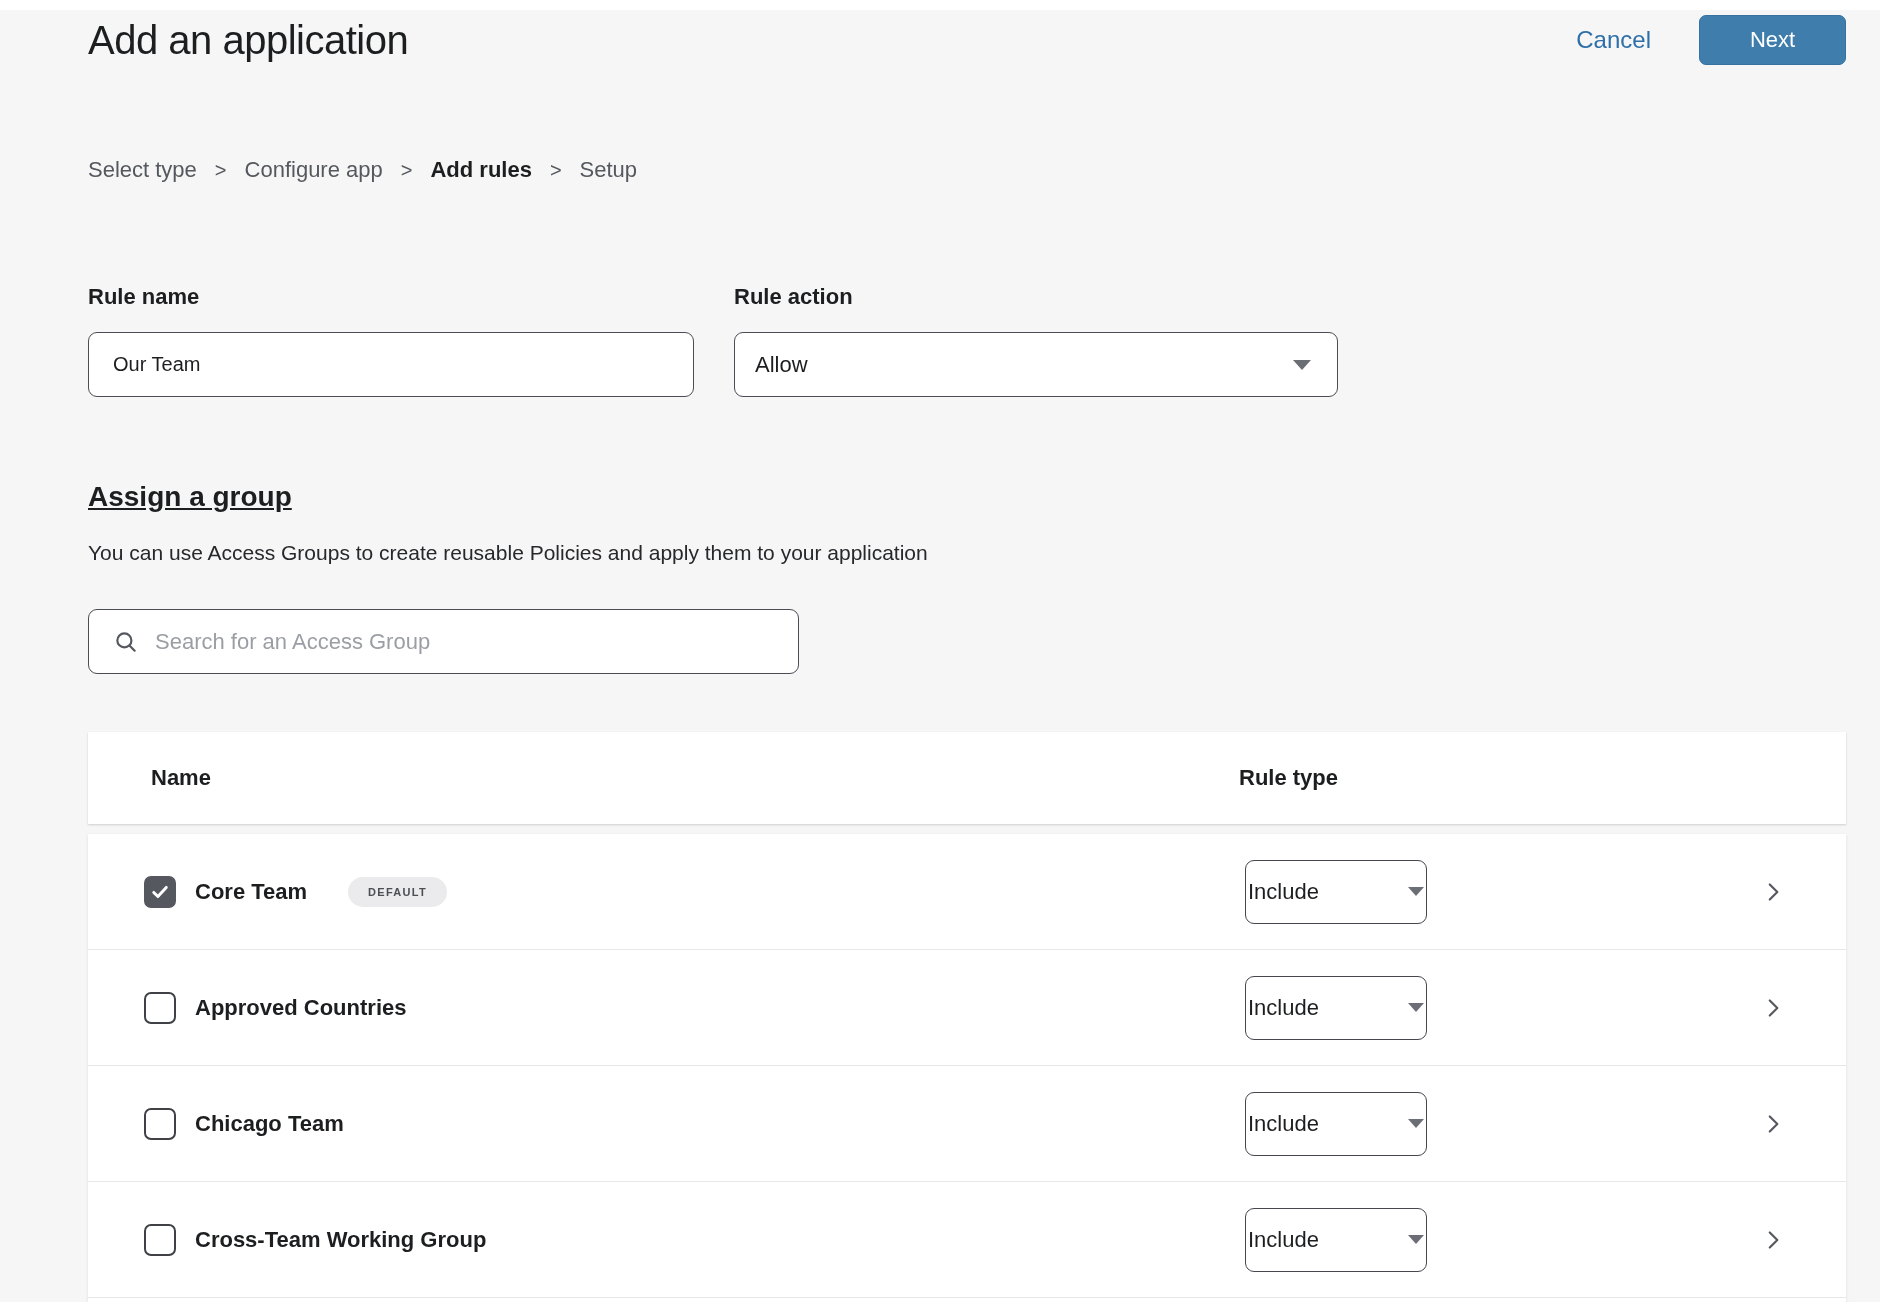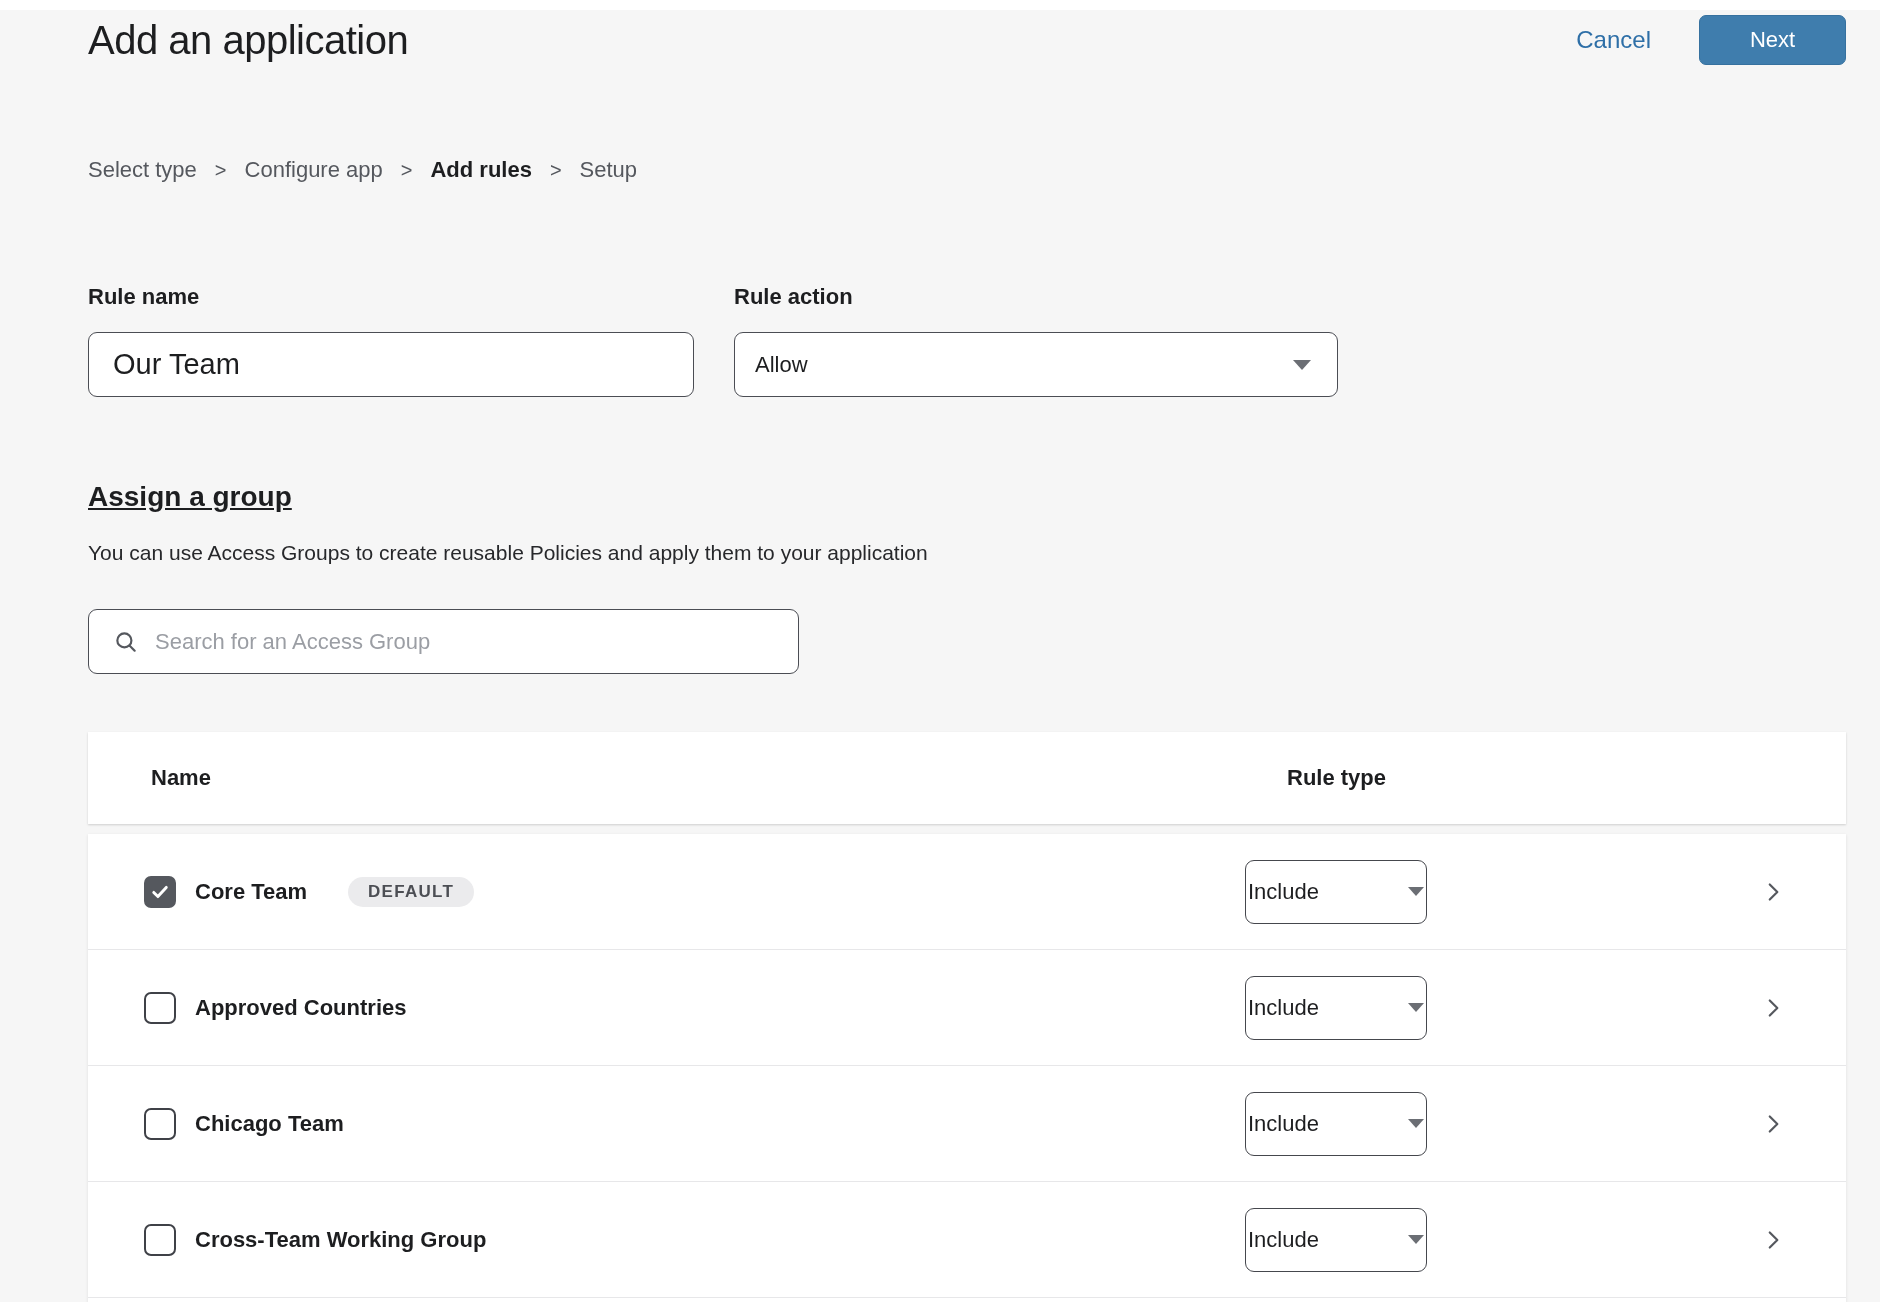"Our Team" .text-input { font-size: 29px -> 20px }
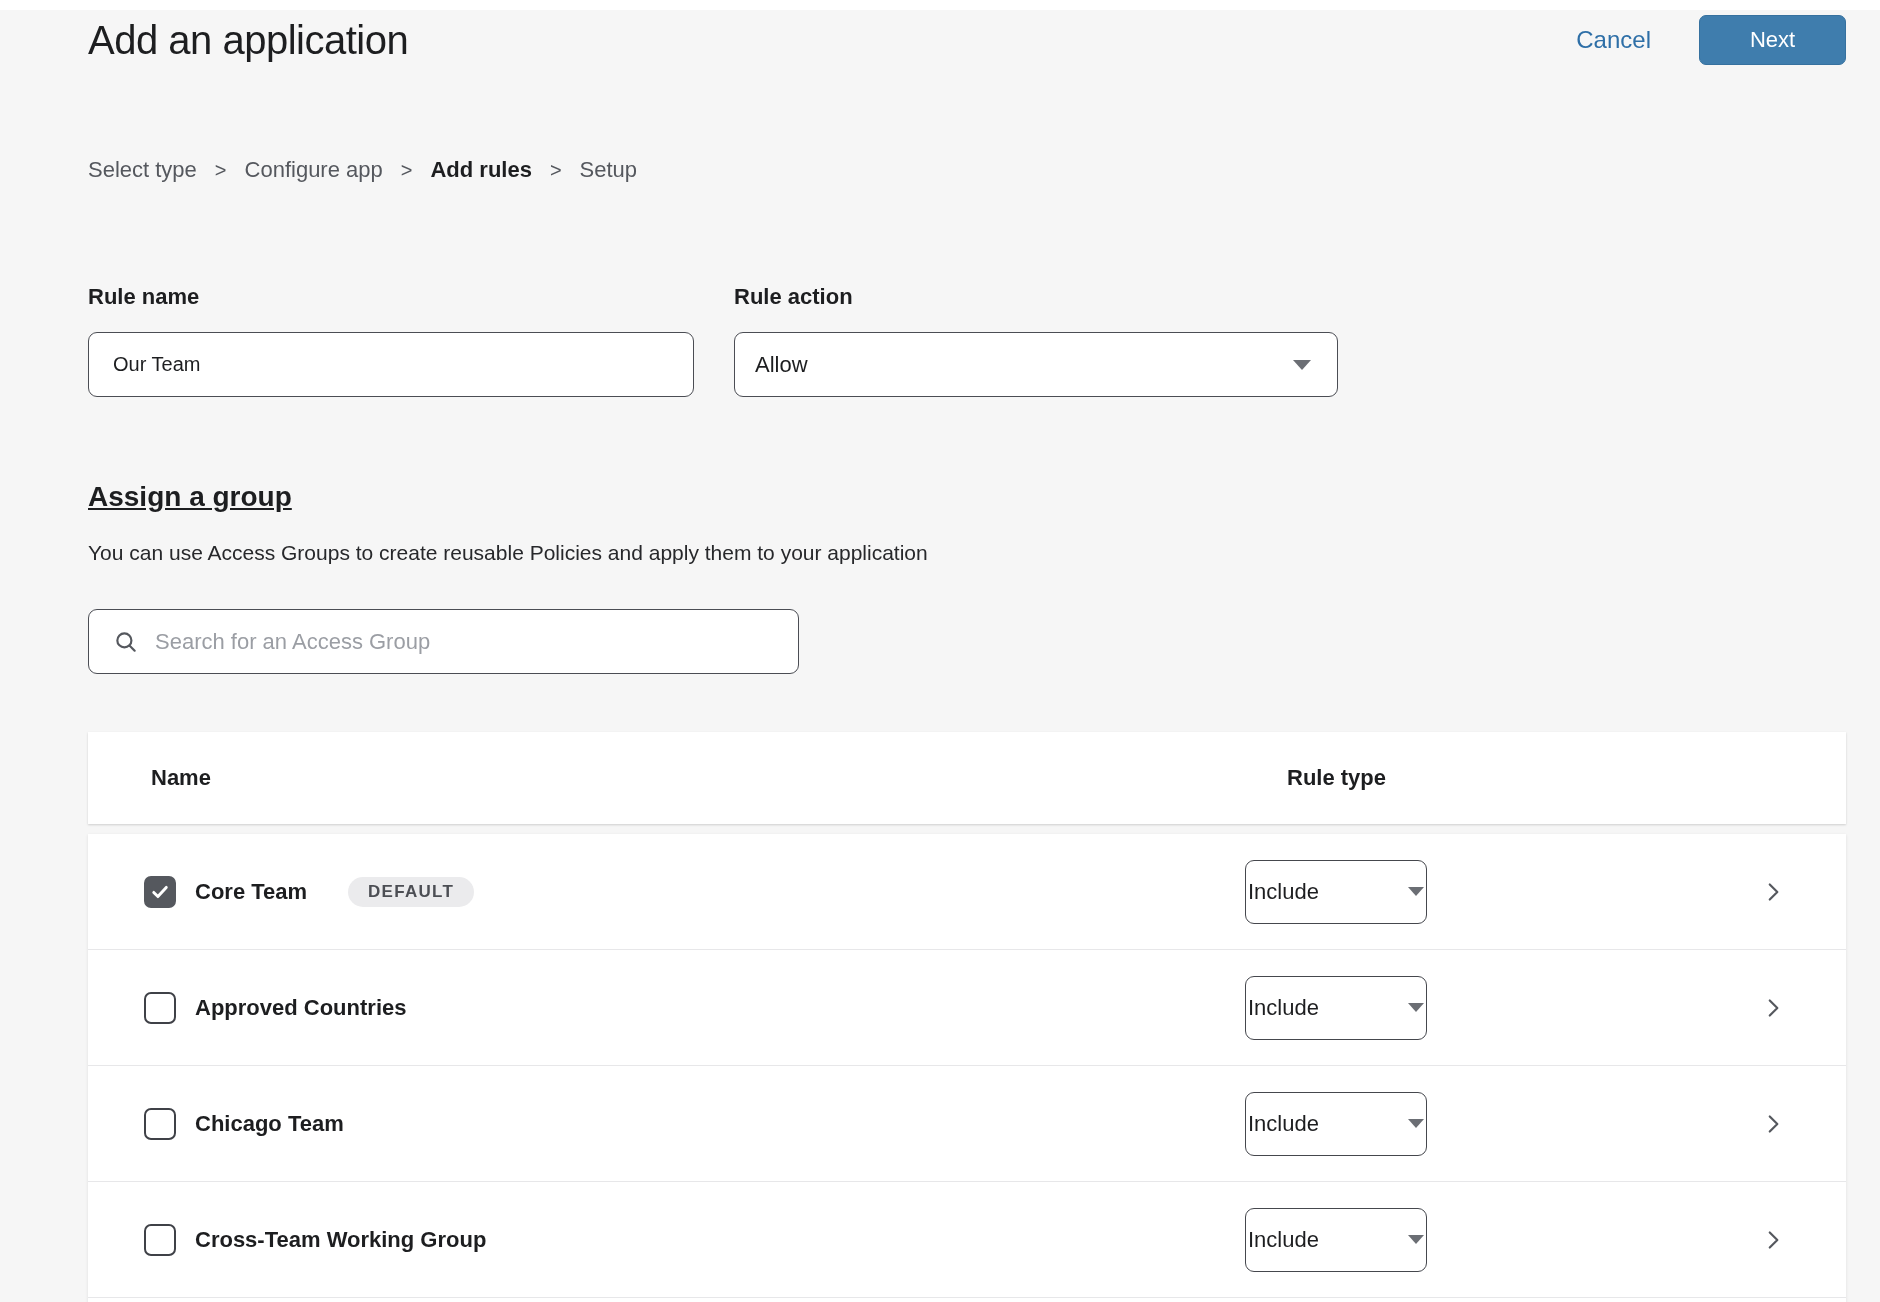"Rule type" .col-rule { margin-left: 48px -> none }
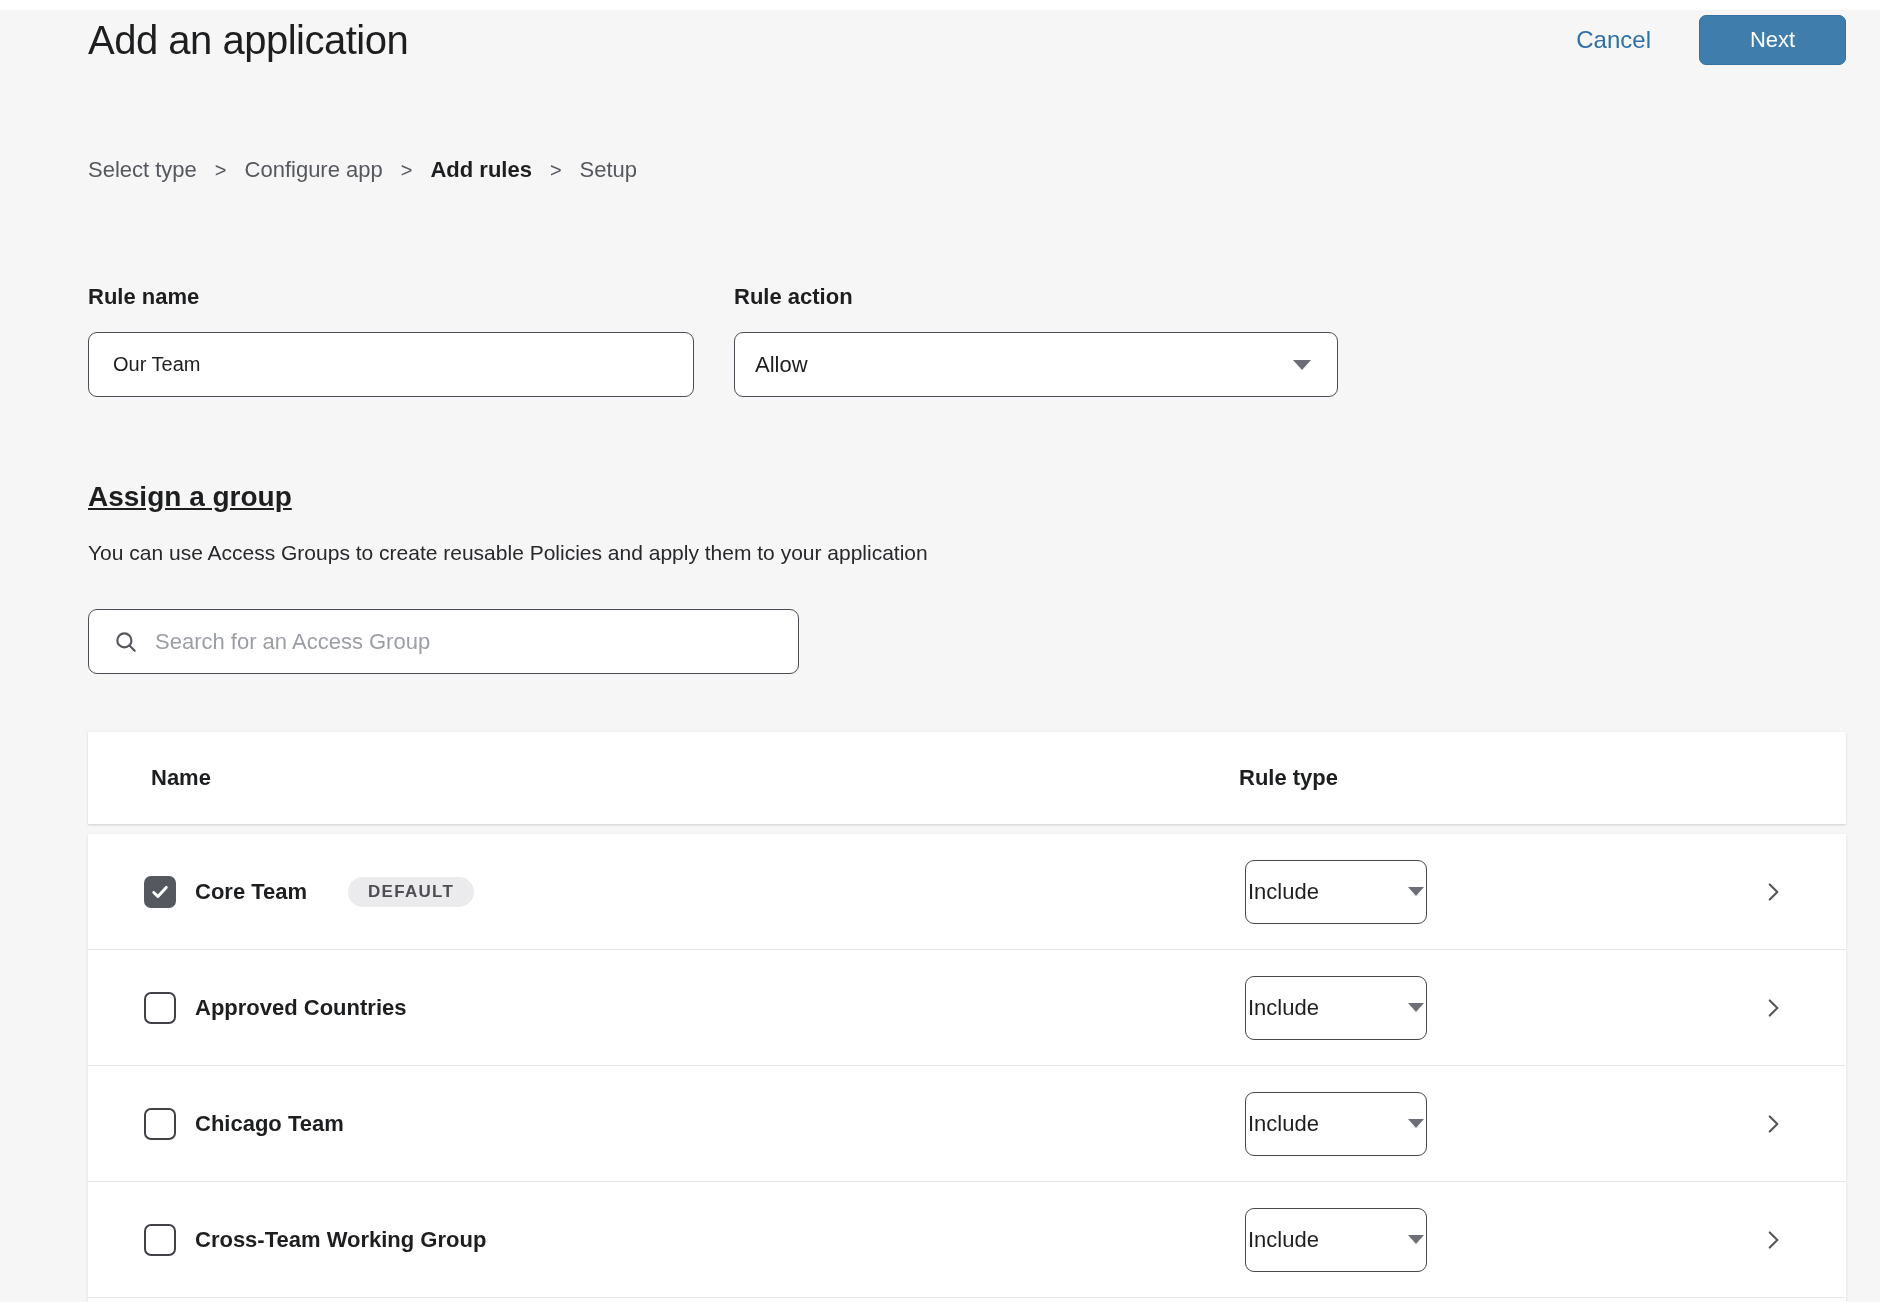"DEFAULT" .row-badge { font-size: 17px -> 11px }
